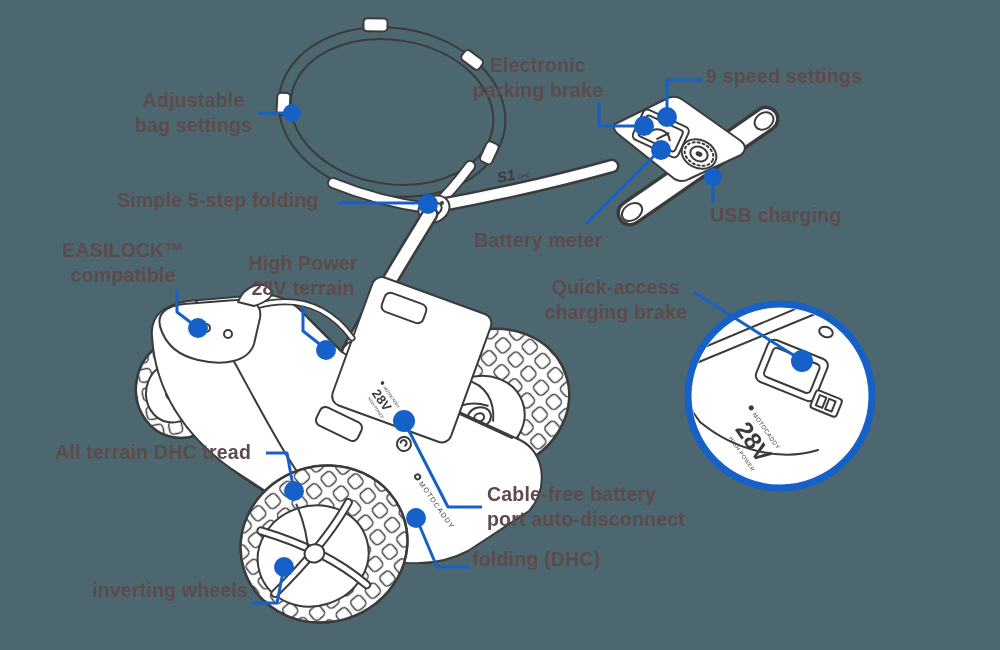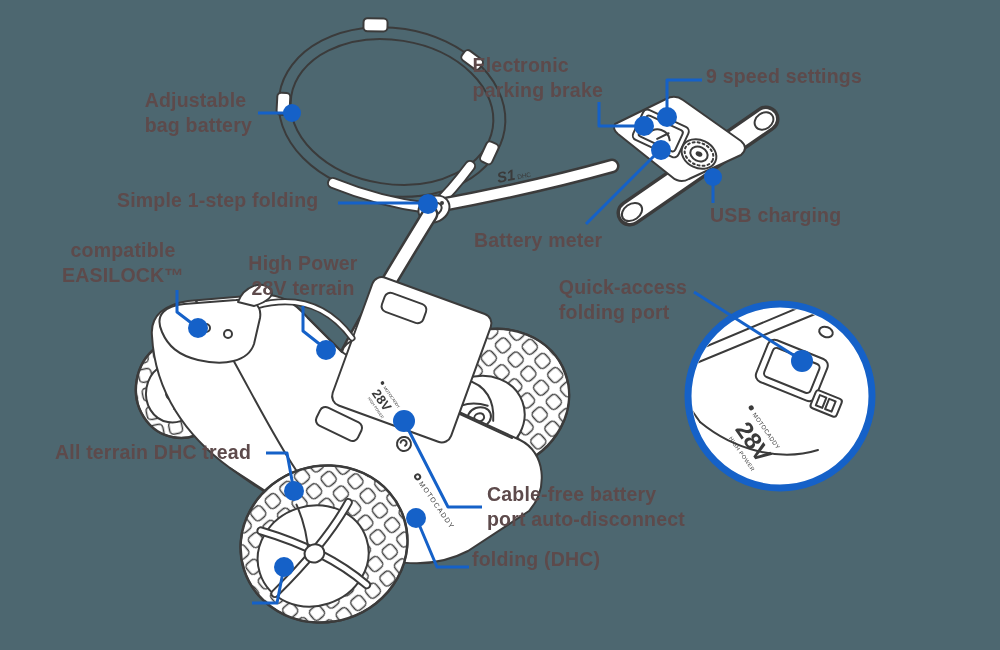"Electronic" .r { text-align: left -> center }
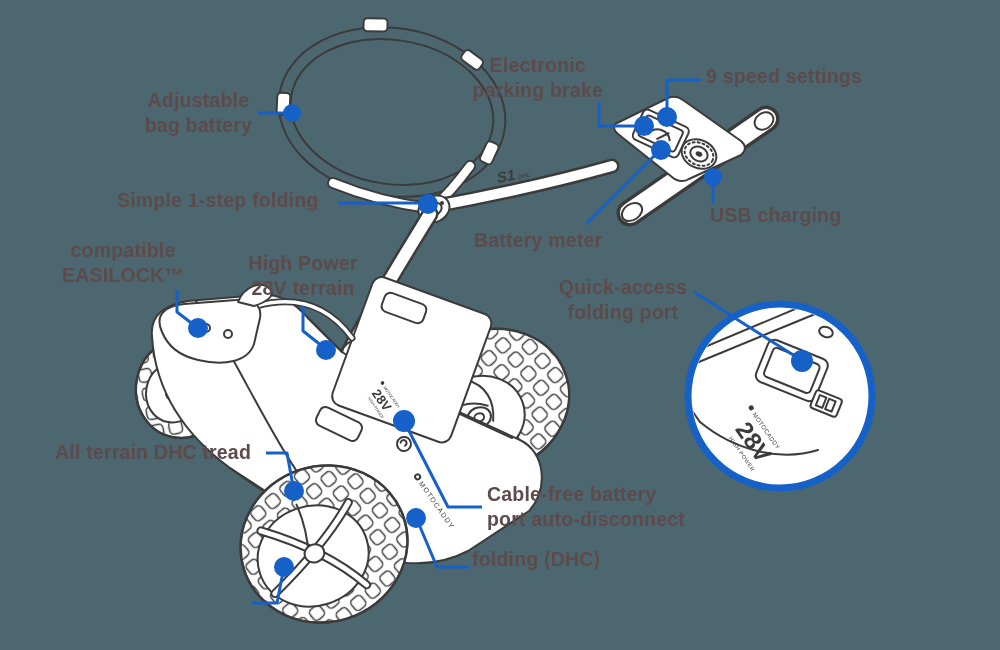"bag battery" span { text: battery -> settings }
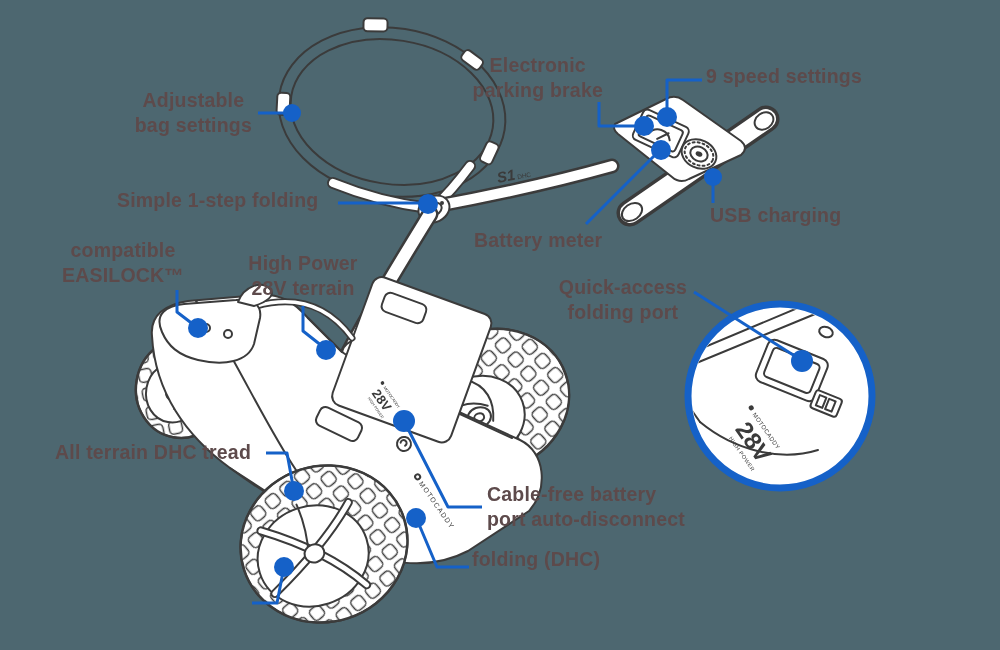"Simple 1-step folding" span { text: 1-step -> 5-step }
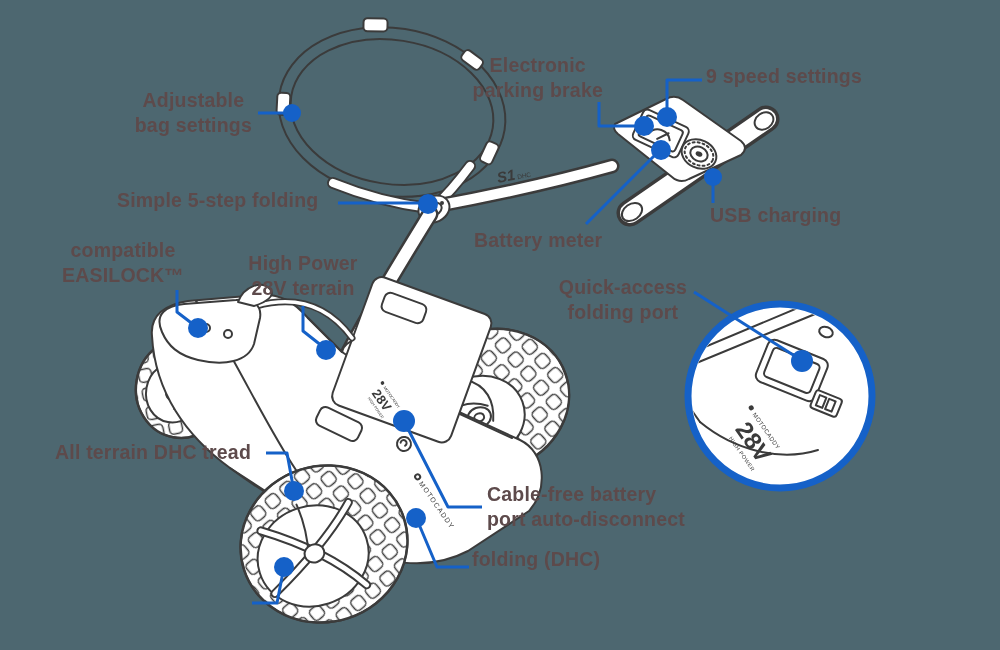"compatible" span { order: before "EASILOCK™" -> after "EASILOCK™" }
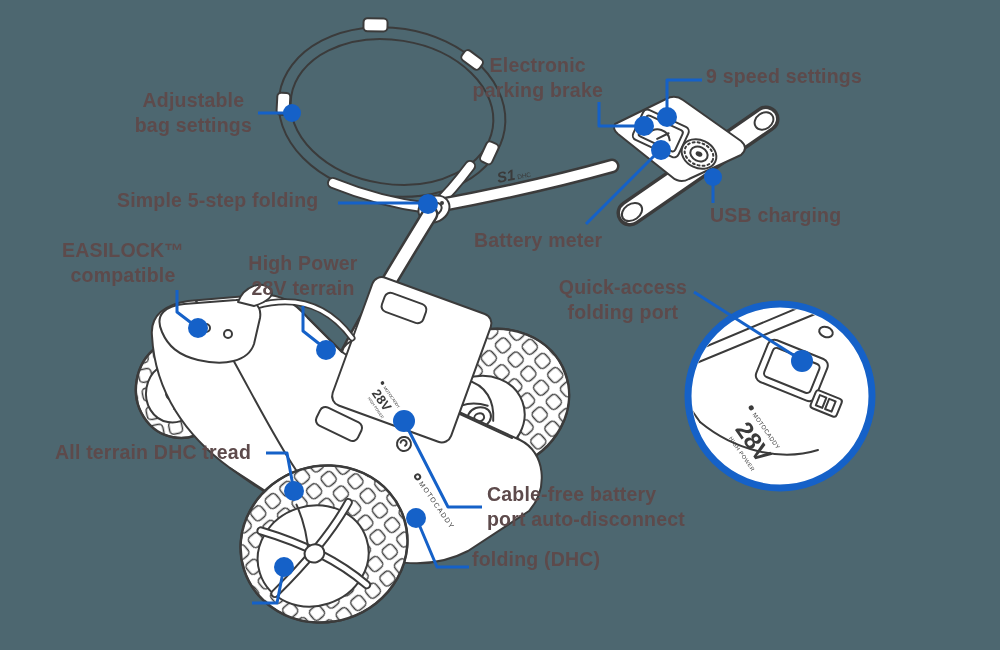"folding port" span { text: folding port -> charging brake }
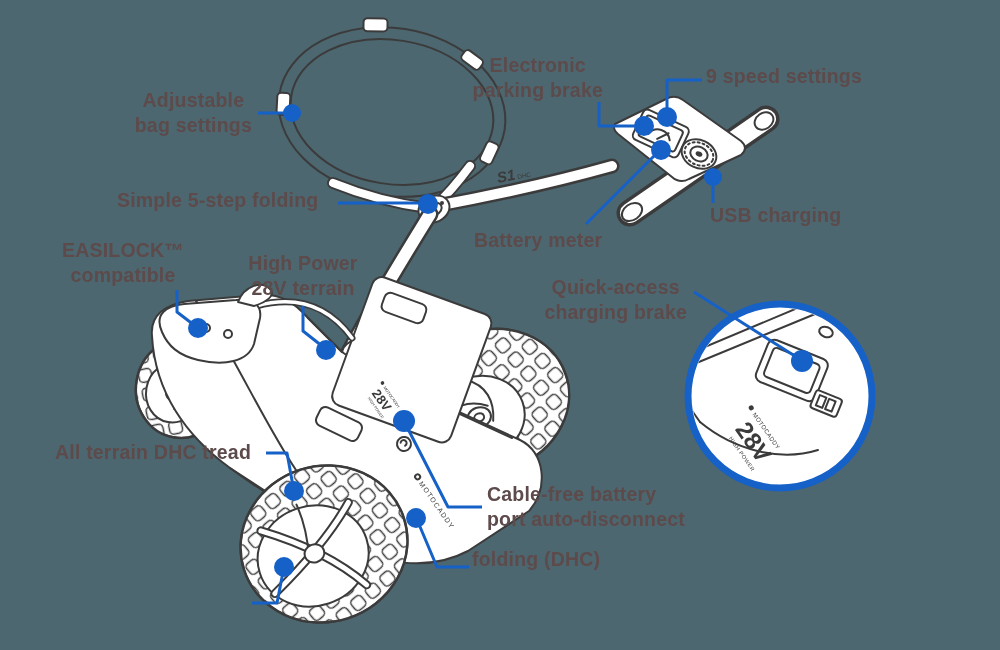"inverting wheels" span { html: none -> <span>inverting wheels</span> }
